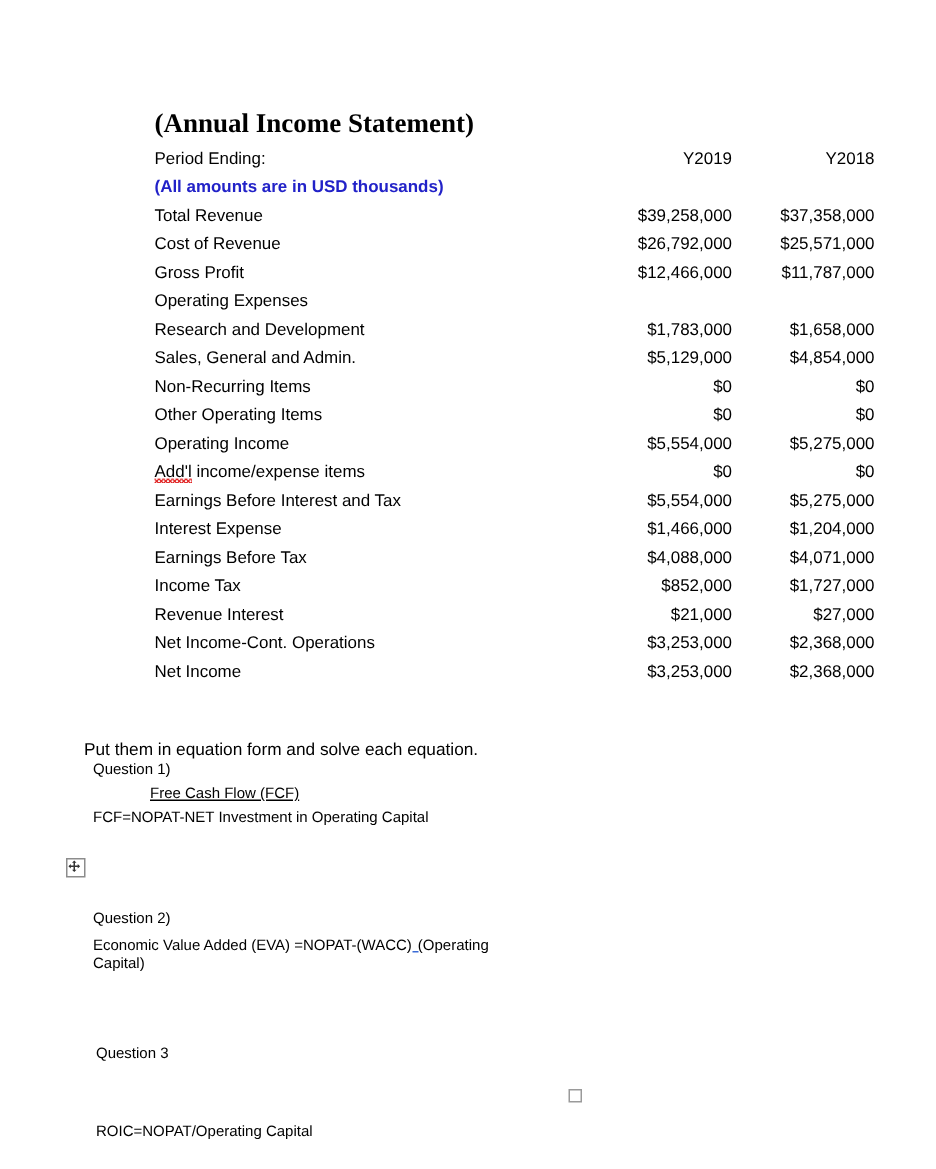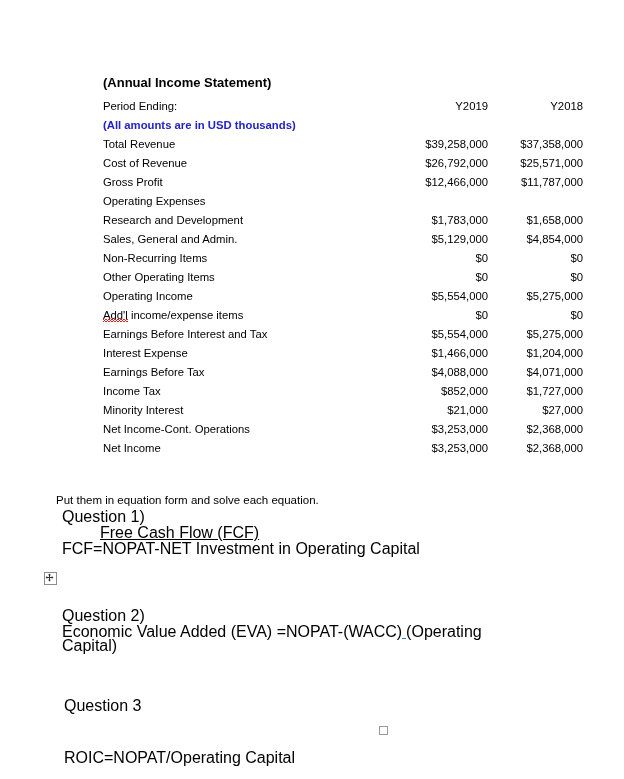"(Annual Income Statement)" .title-row td { font-family: none -> Liberation Serif, serif; font-size: 13px -> 18px }
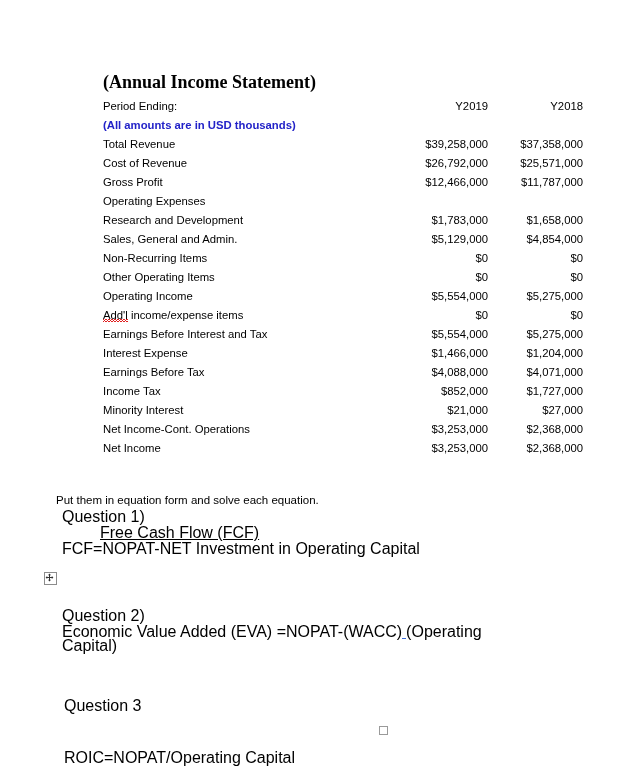"Minority Interest" td.col-label { text: Minority -> Revenue }
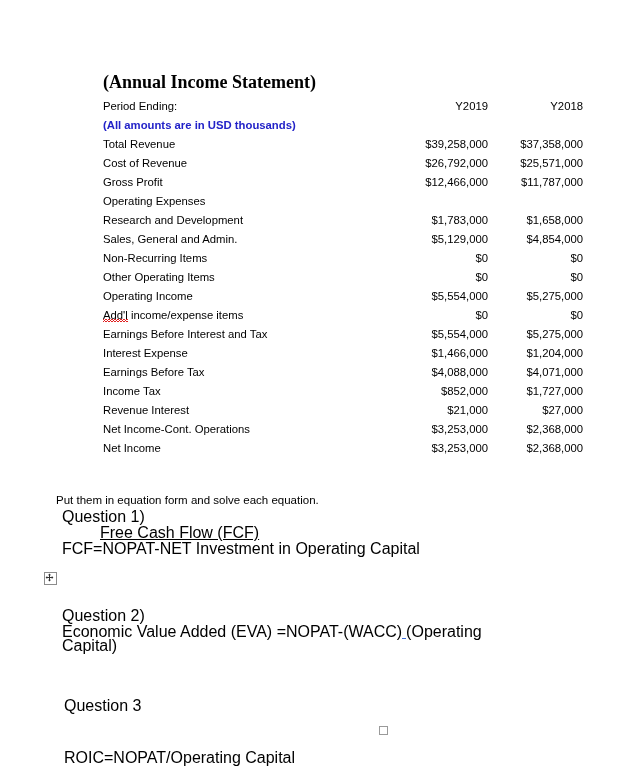"Question 1)" .q-line { font-size: 16px -> 10px }
